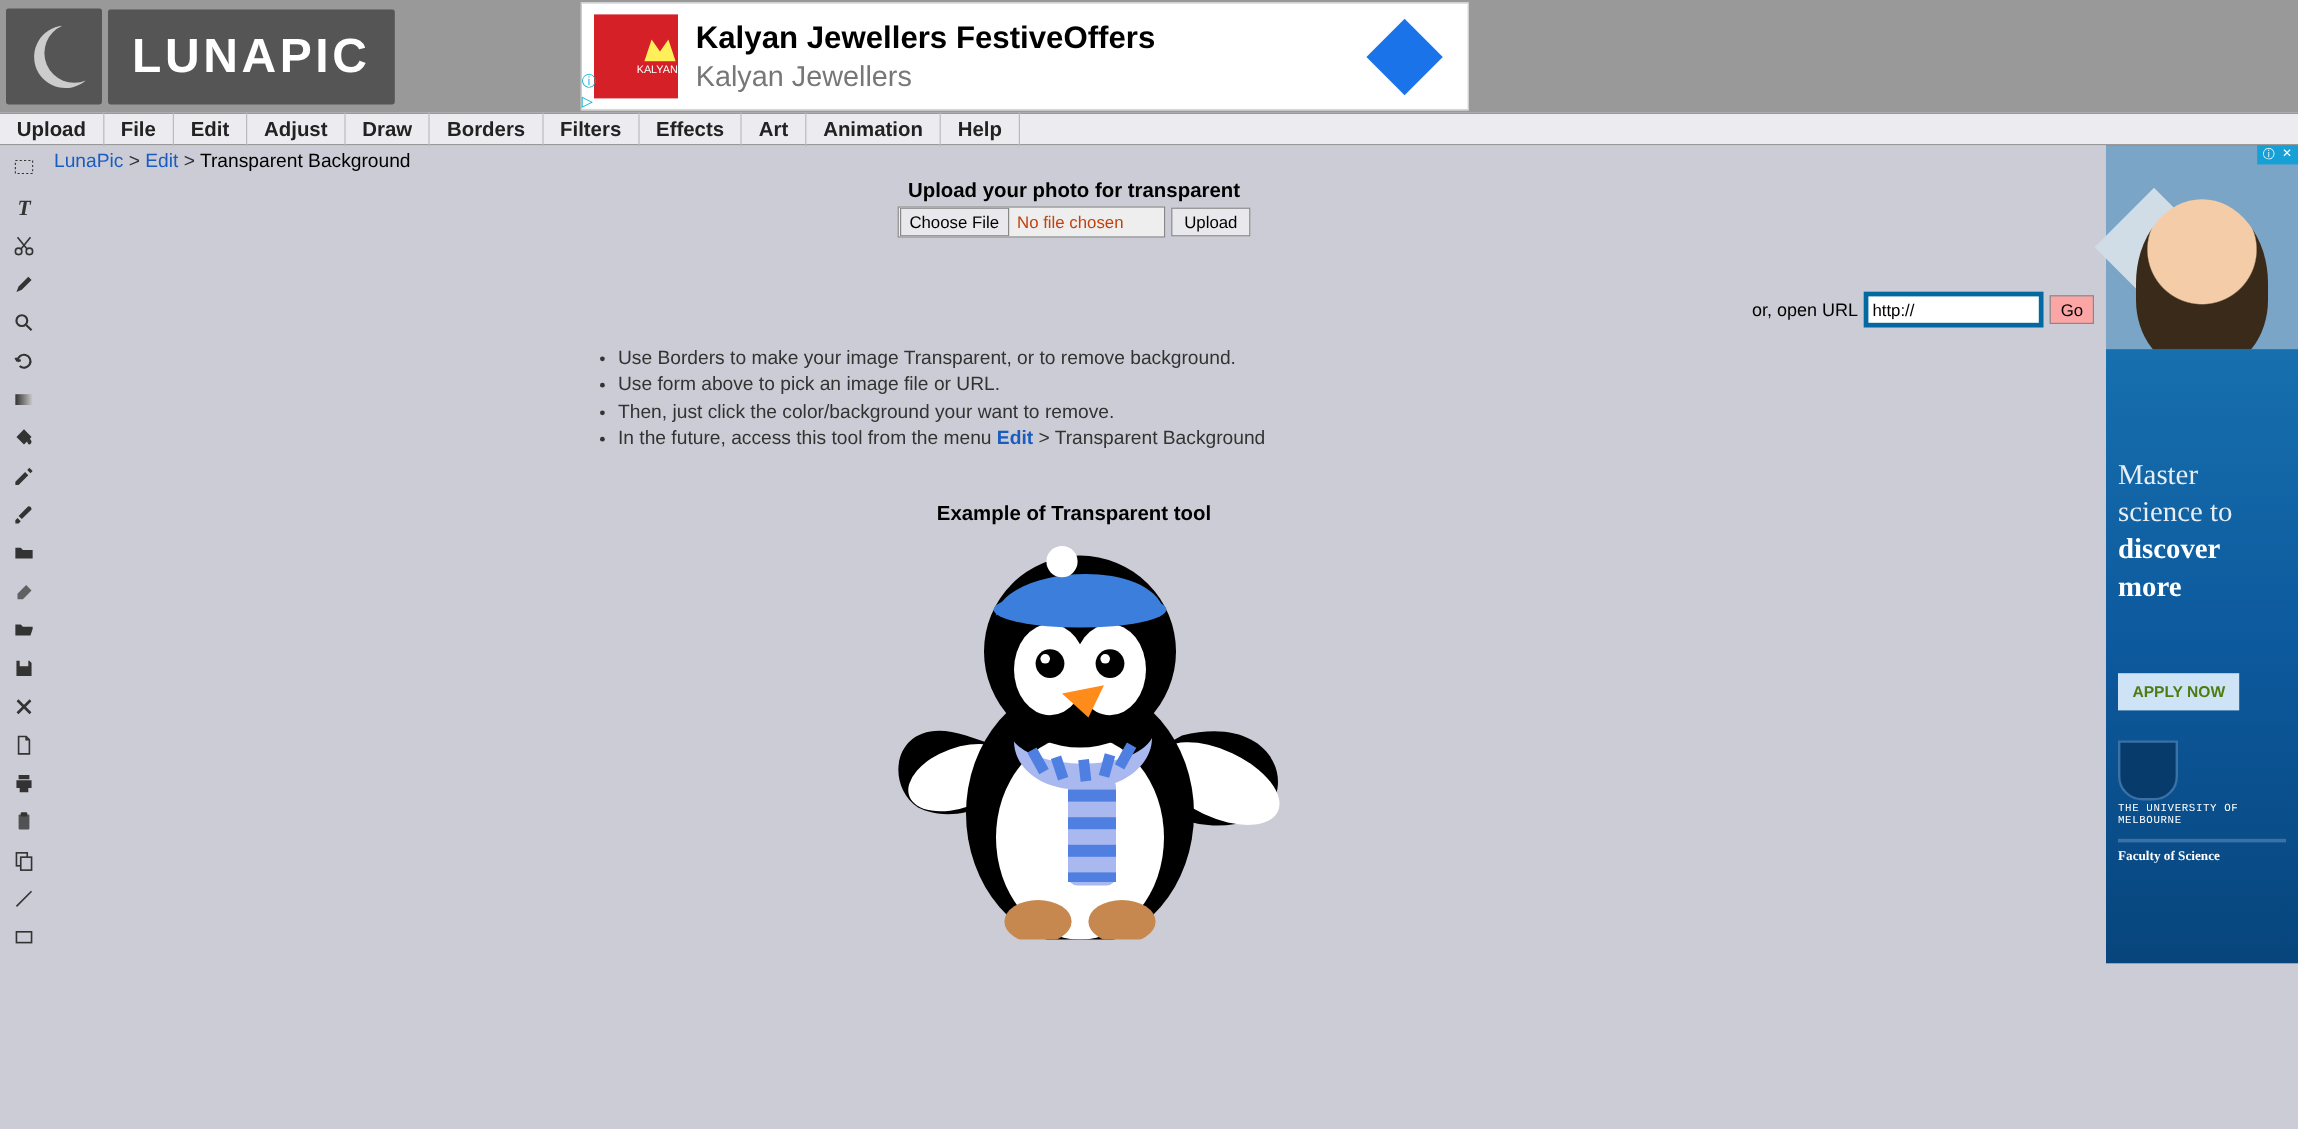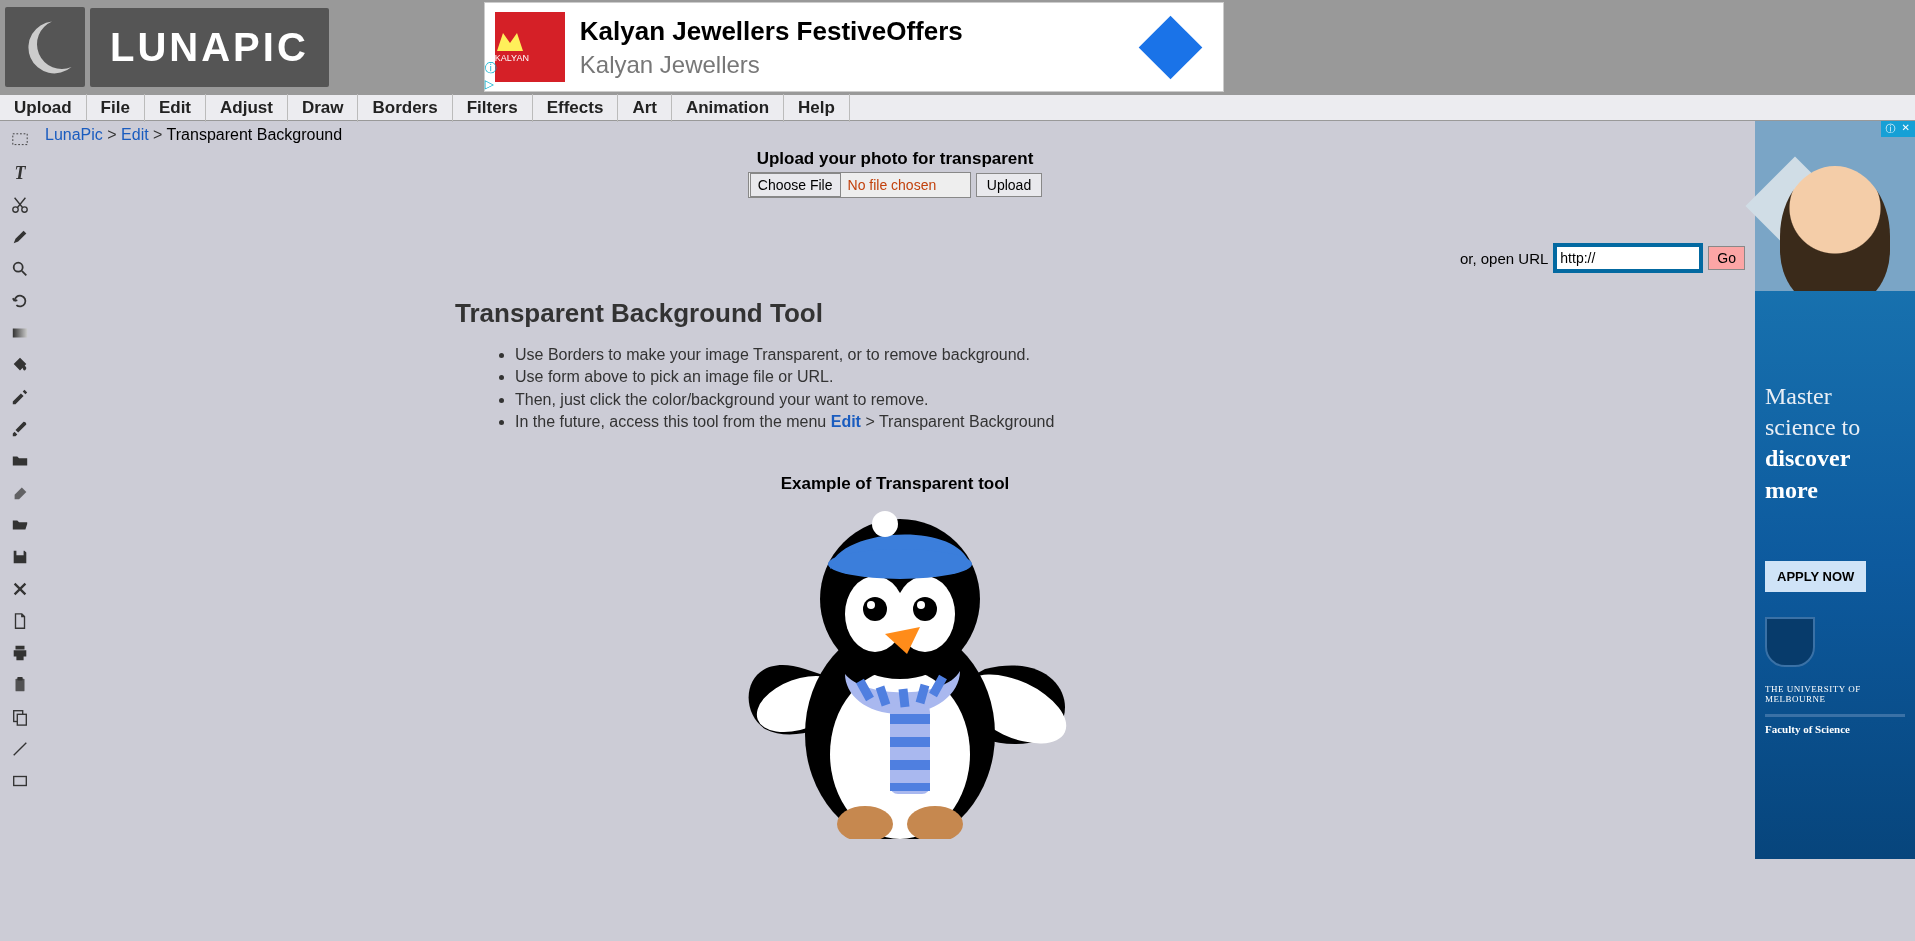"KALYAN" .ad-top .ad-logo { align-items: flex-start -> flex-end }
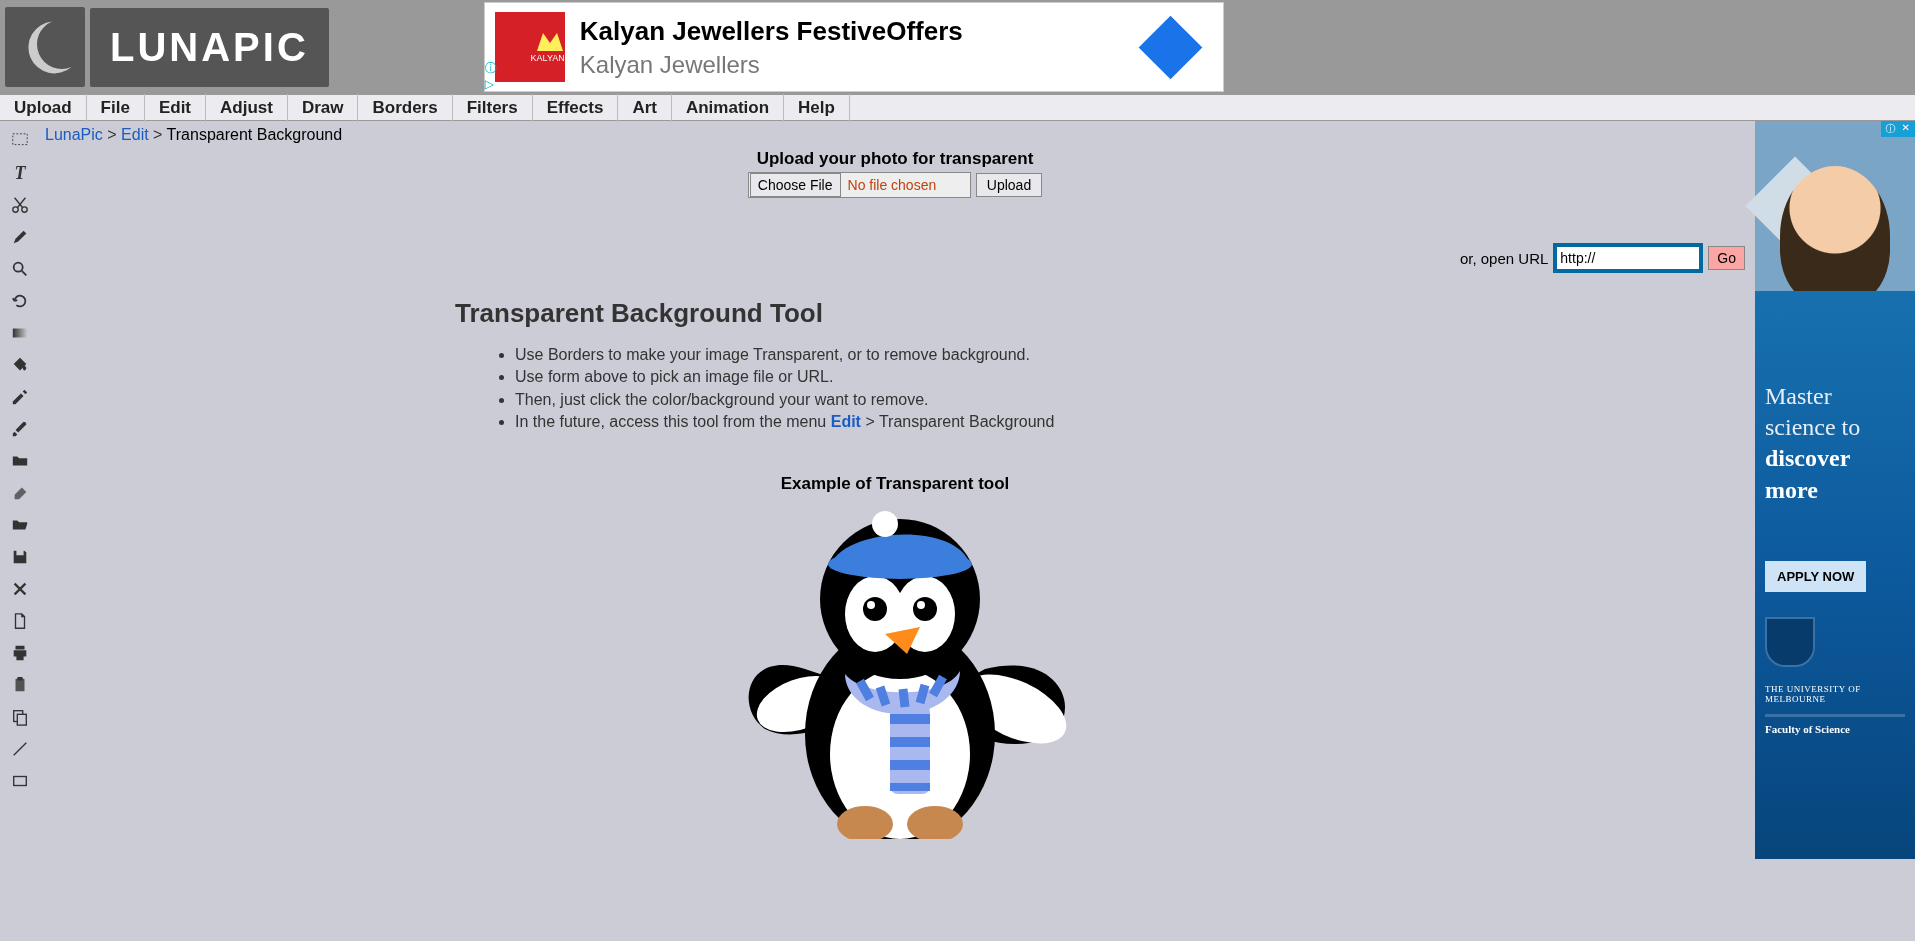"Transparent Background Tool" h2.tool-heading { html: <h2>Transparent Background Tool</h2> -> none }
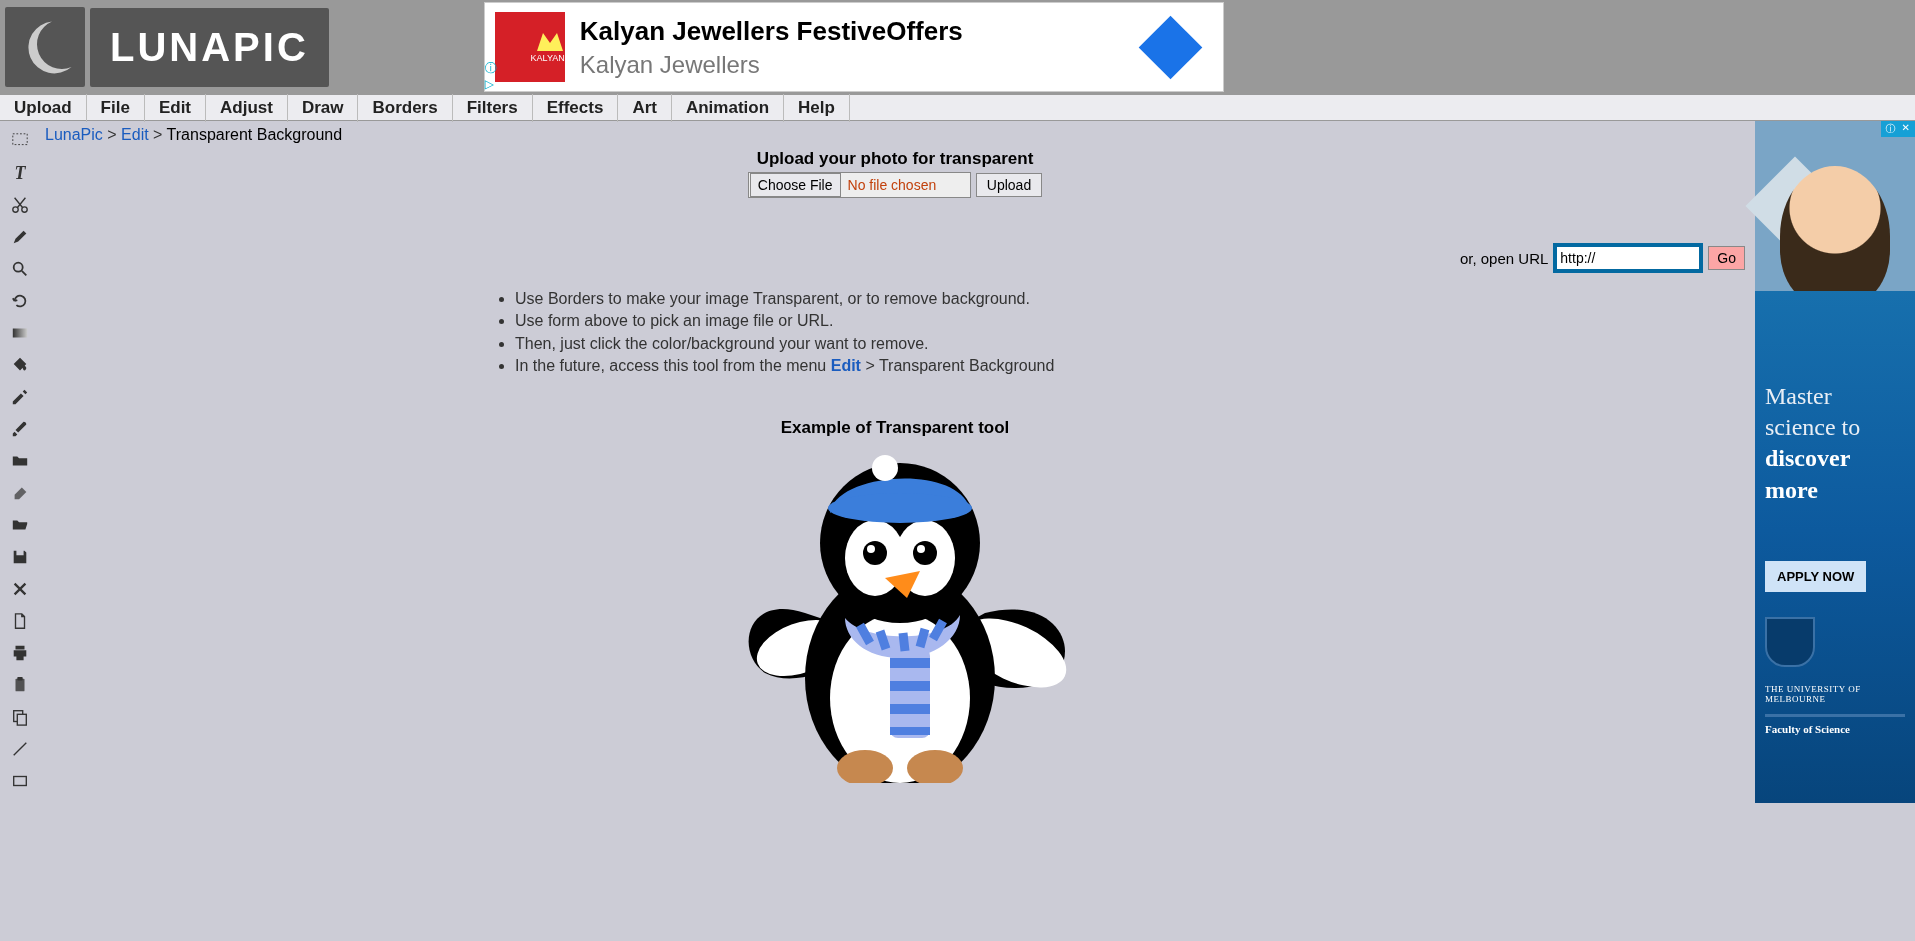"APPLY NOW" .ad-right .ad-btn { color: #000000 -> #4d7c0f }
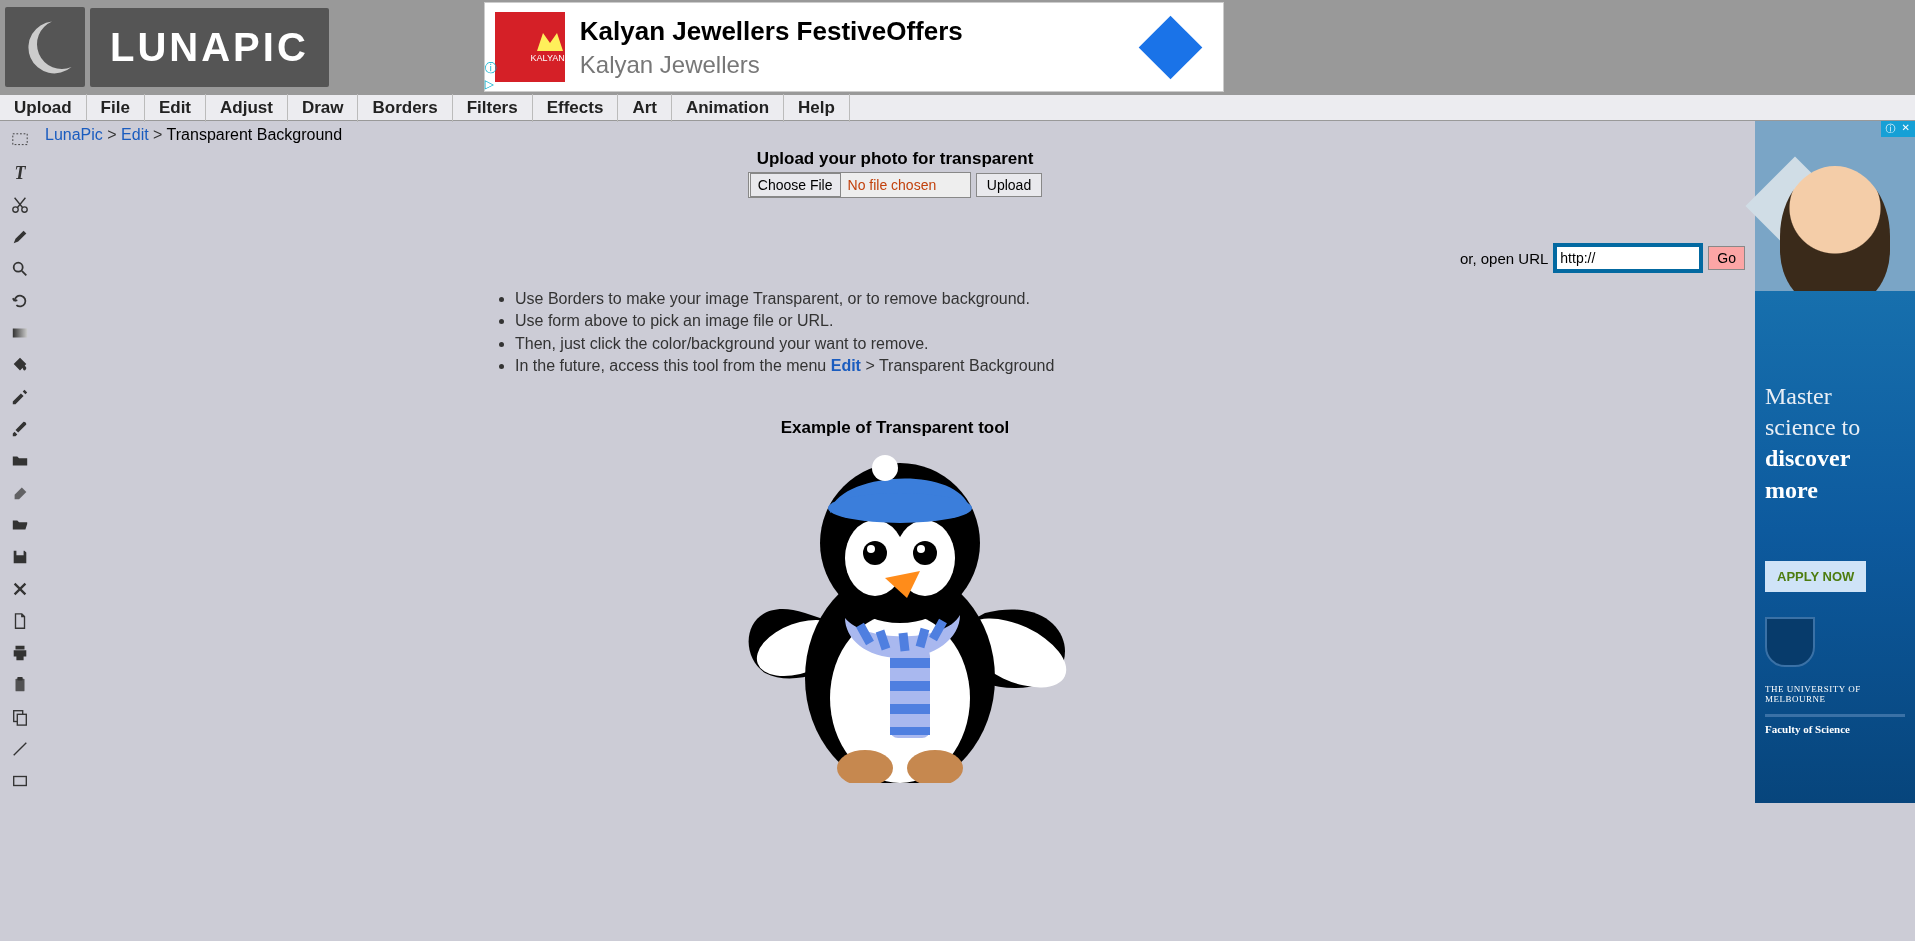"THE UNIVERSITY OF MELBOURNE" .ad-right .ad-uni { font-family: none -> Liberation Mono, monospace; margin-top: 17px -> 2px }
